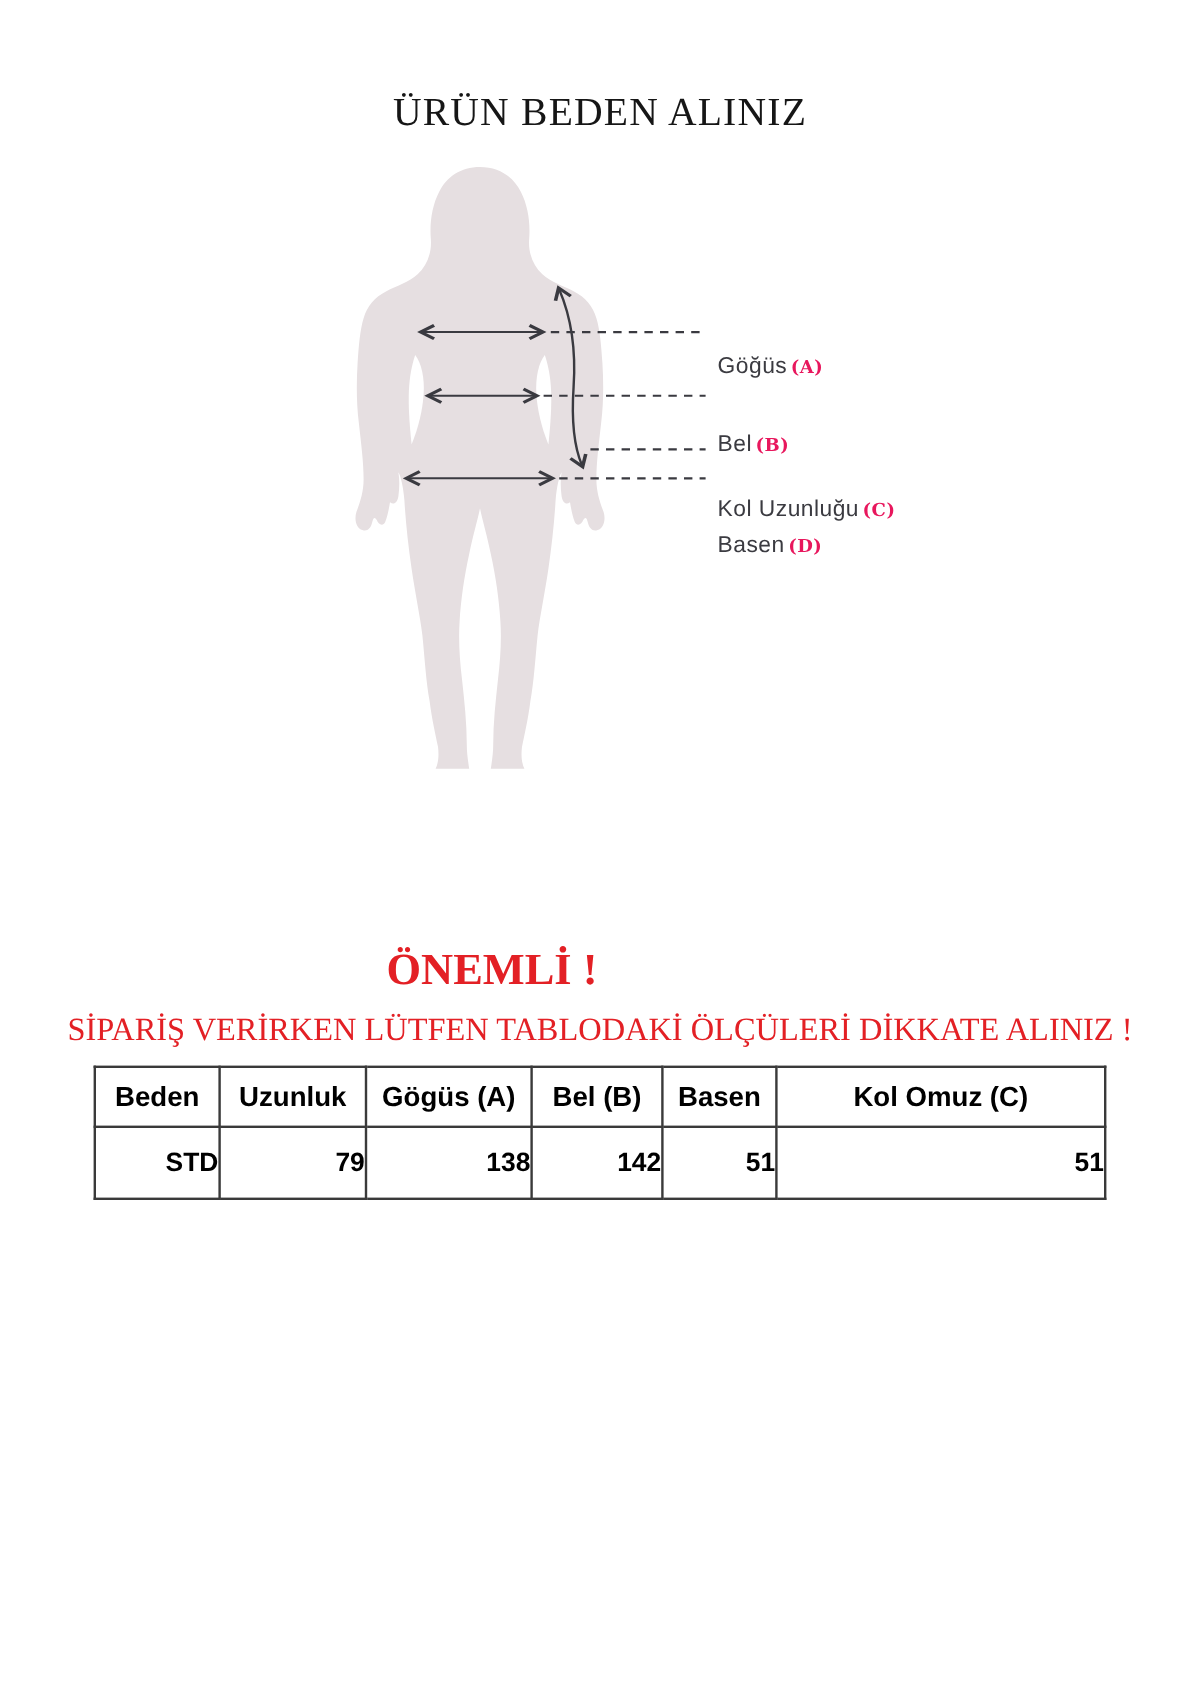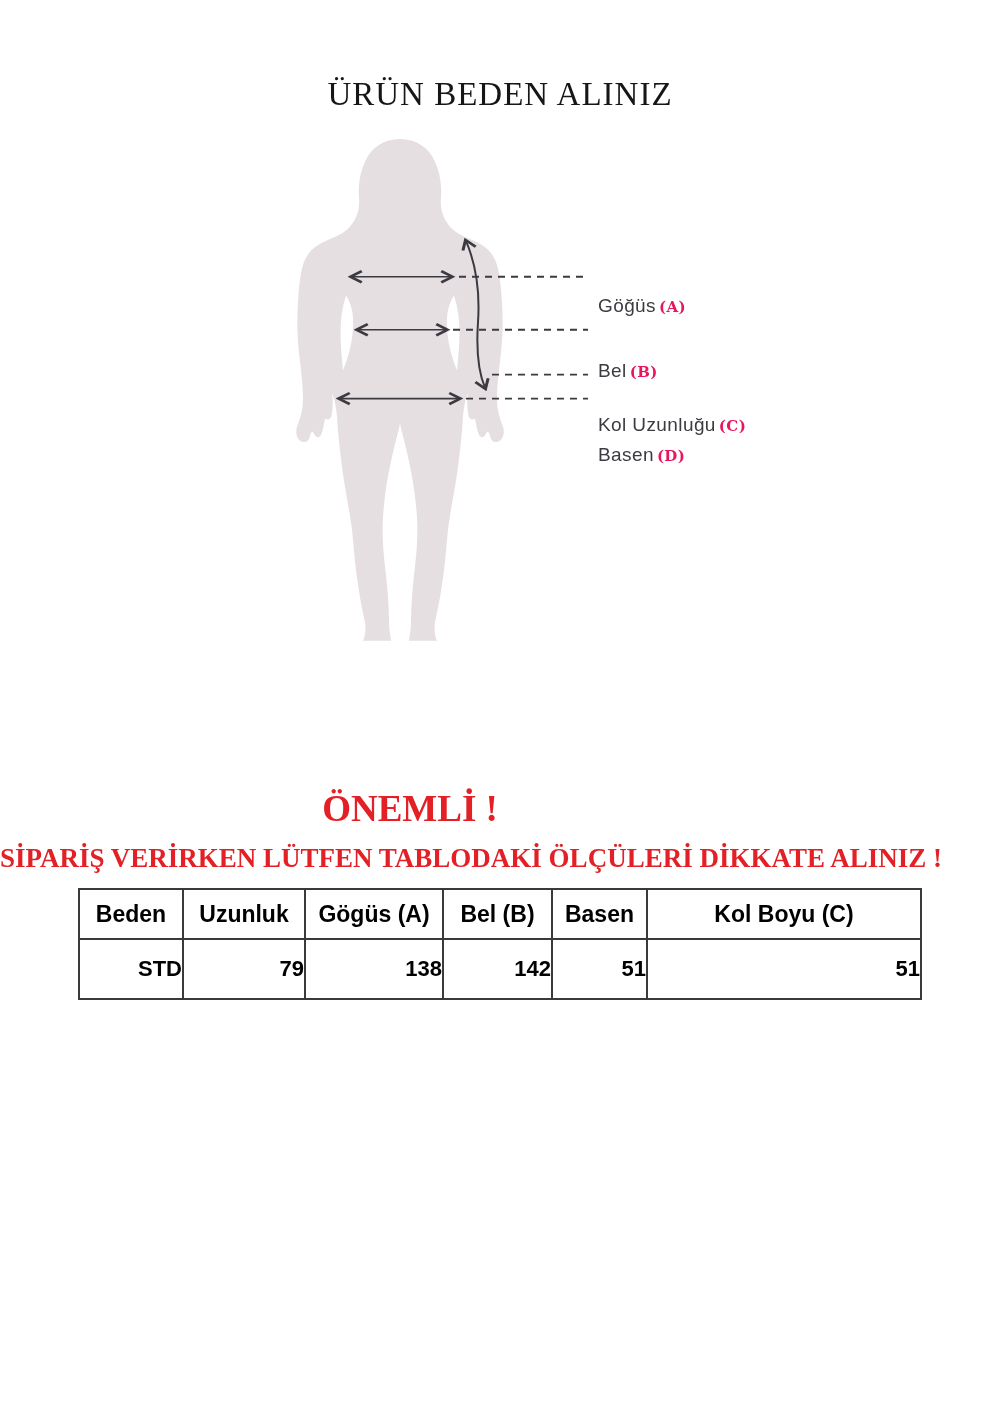"SİPARİŞ VERİRKEN LÜTFEN TABLODAKİ" .warning-message { font-weight: bold -> normal; width: 844px -> 1000px }
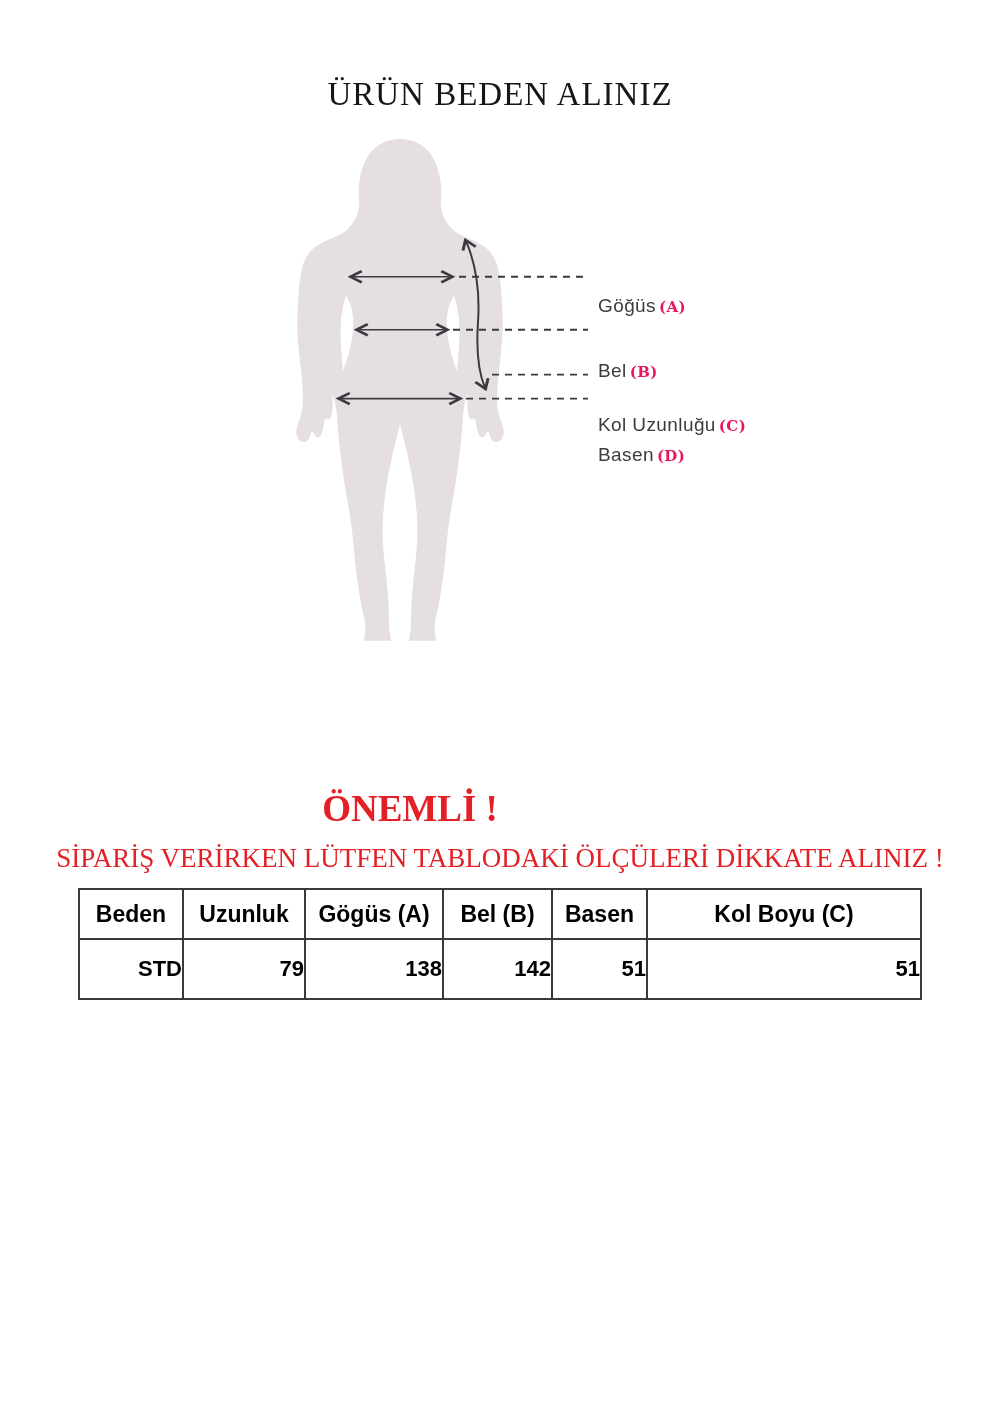"Kol Boyu (C)" th { text: Boyu -> Omuz }
